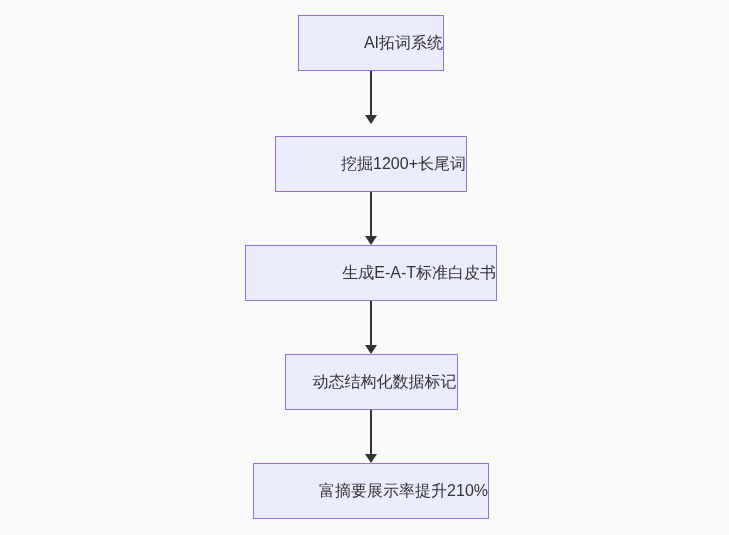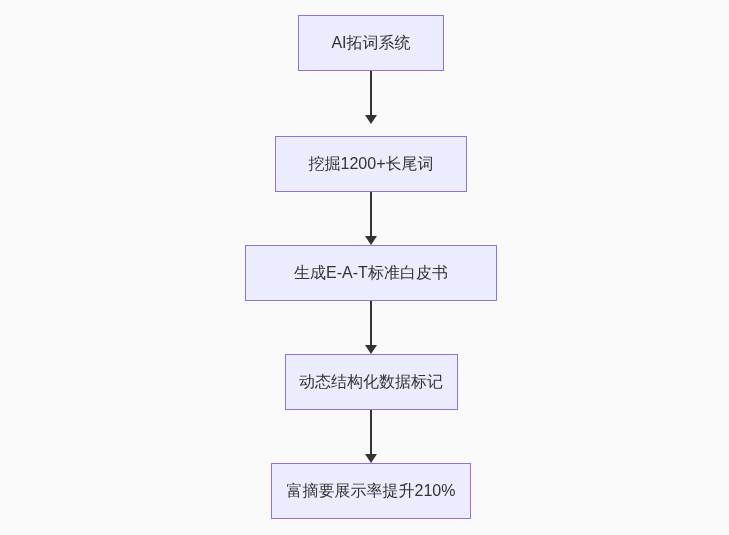"AI拓词系统" .node { justify-content: center -> flex-end }
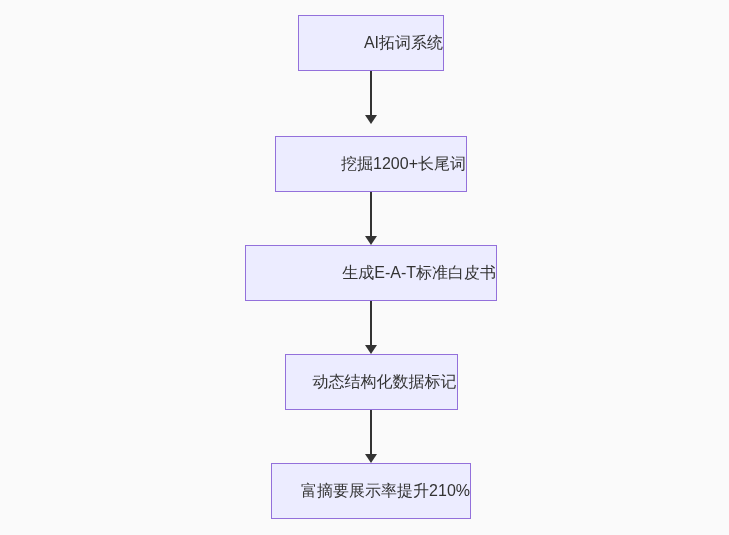"富摘要展示率提升210%" .node.n4 { width: 200px -> 236px }
